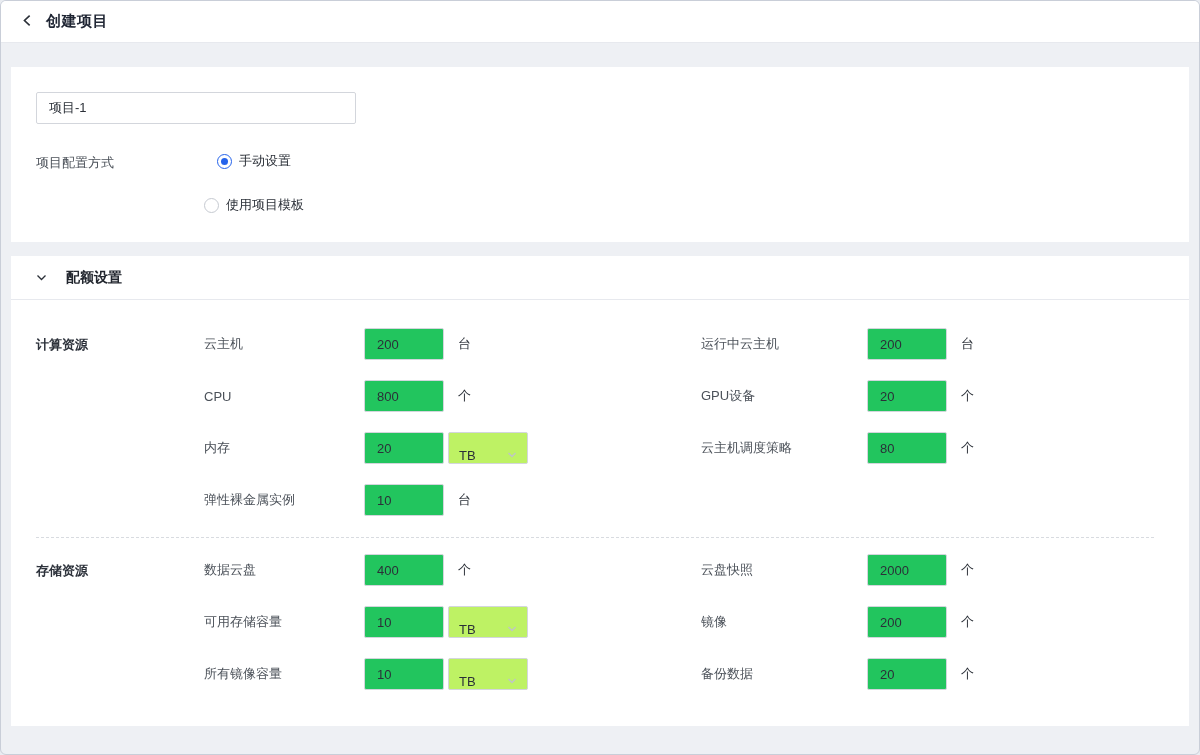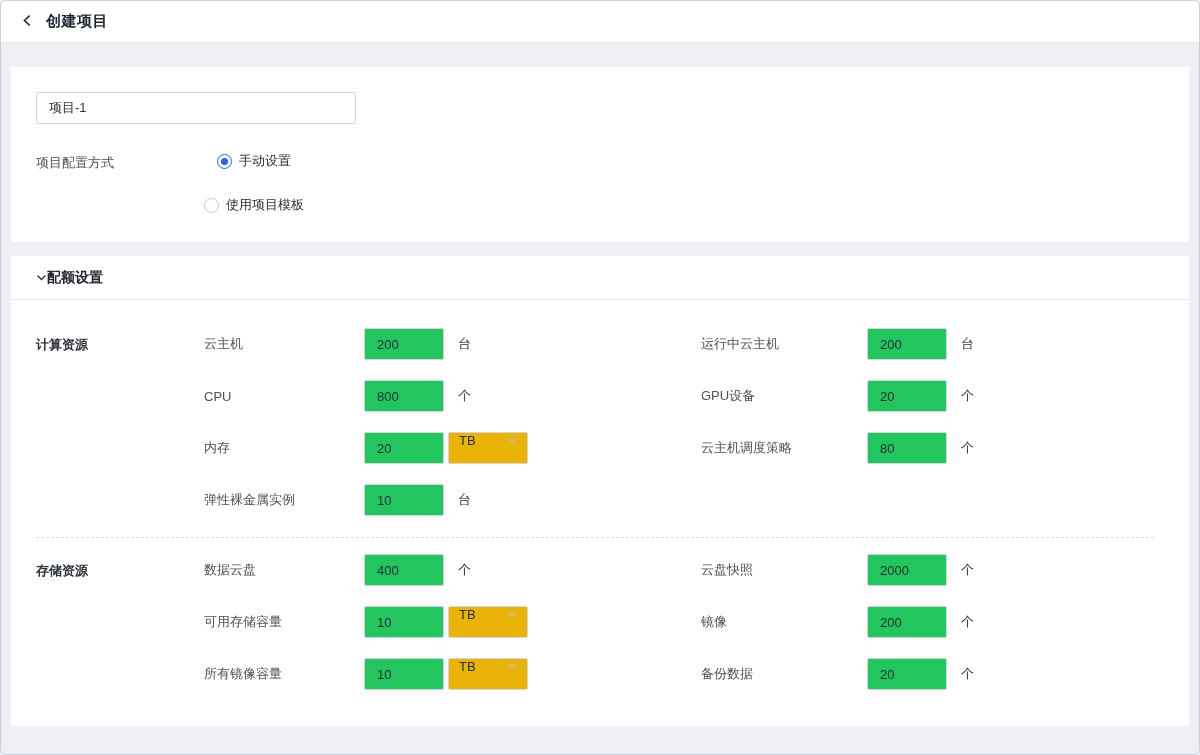"配额设置" .quota-head { gap: 0 -> 19px }
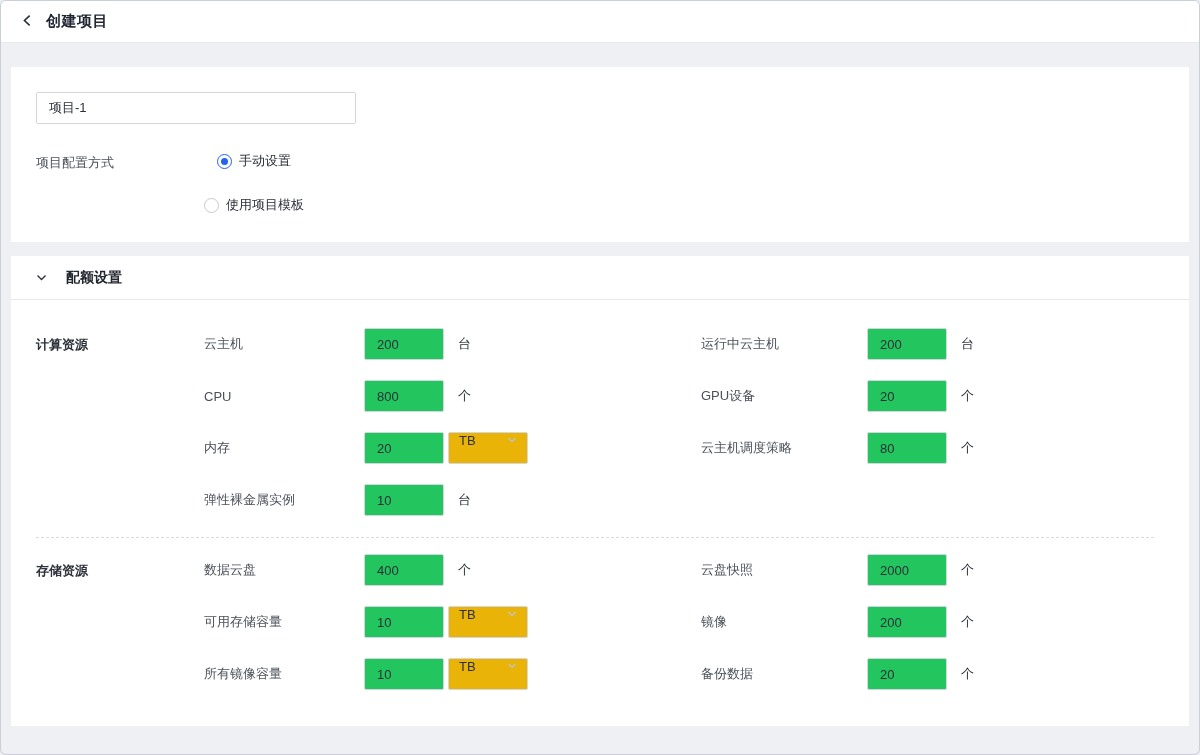"TB" .unit-select { align-items: flex-start -> flex-end; background: #eab308 -> #bef264 }
